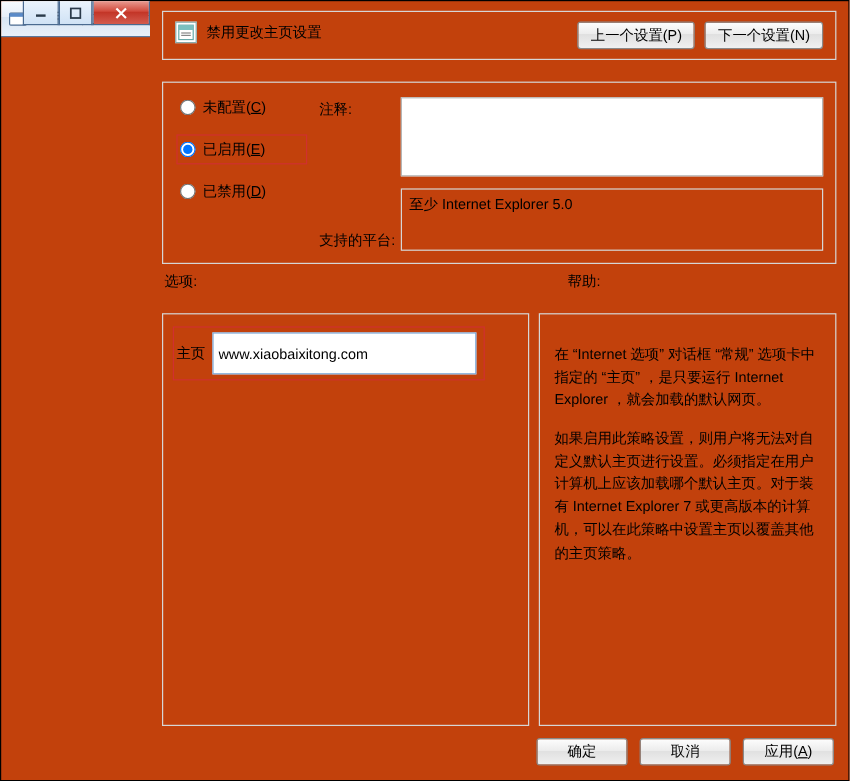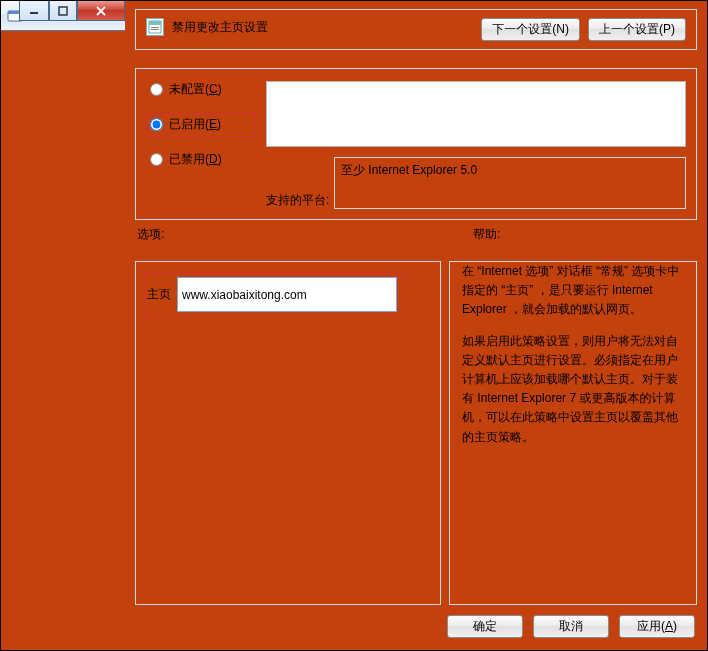"下一个设置(N)" button.std-btn { order: before "上一个设置(P)" -> after "上一个设置(P)" }
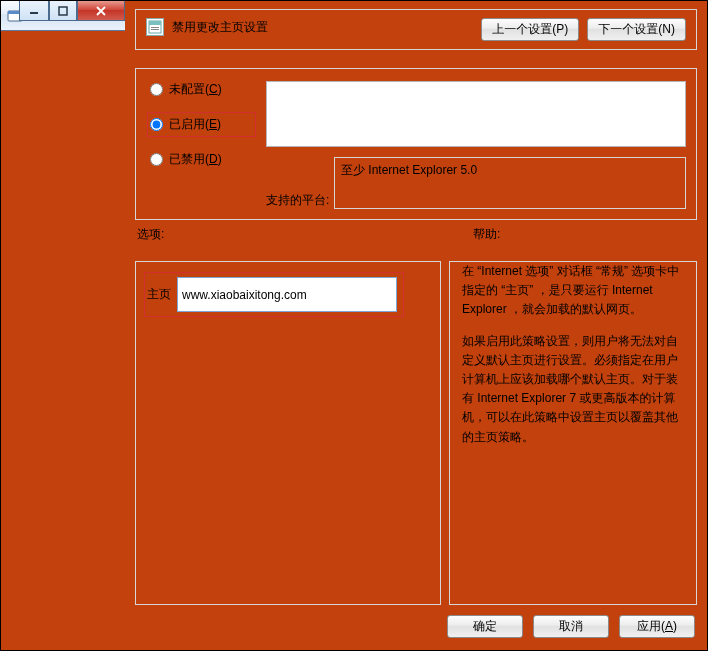"注释:" div.comment-label { html: none -> <div>注释:</div> }
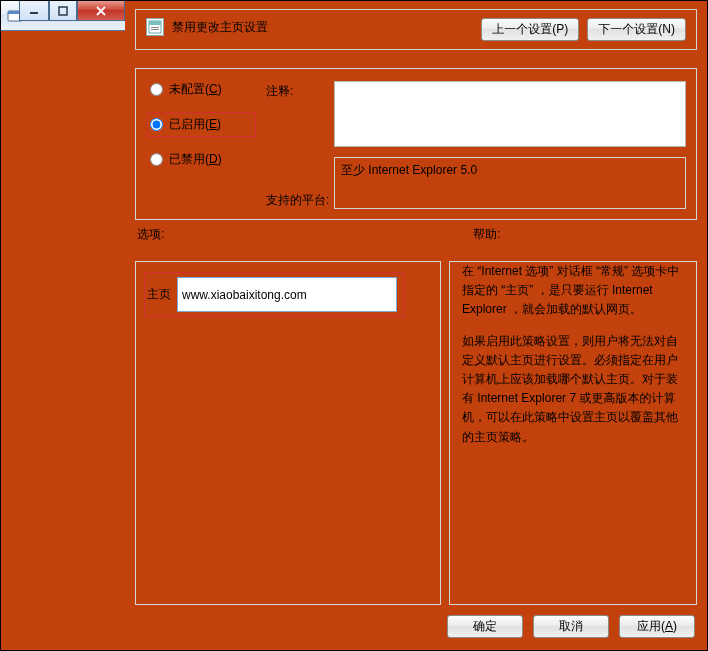"在 “Internet 选项” 对话框 “常规”" .help-panel { padding: 0 12px -> 24px 12px }
